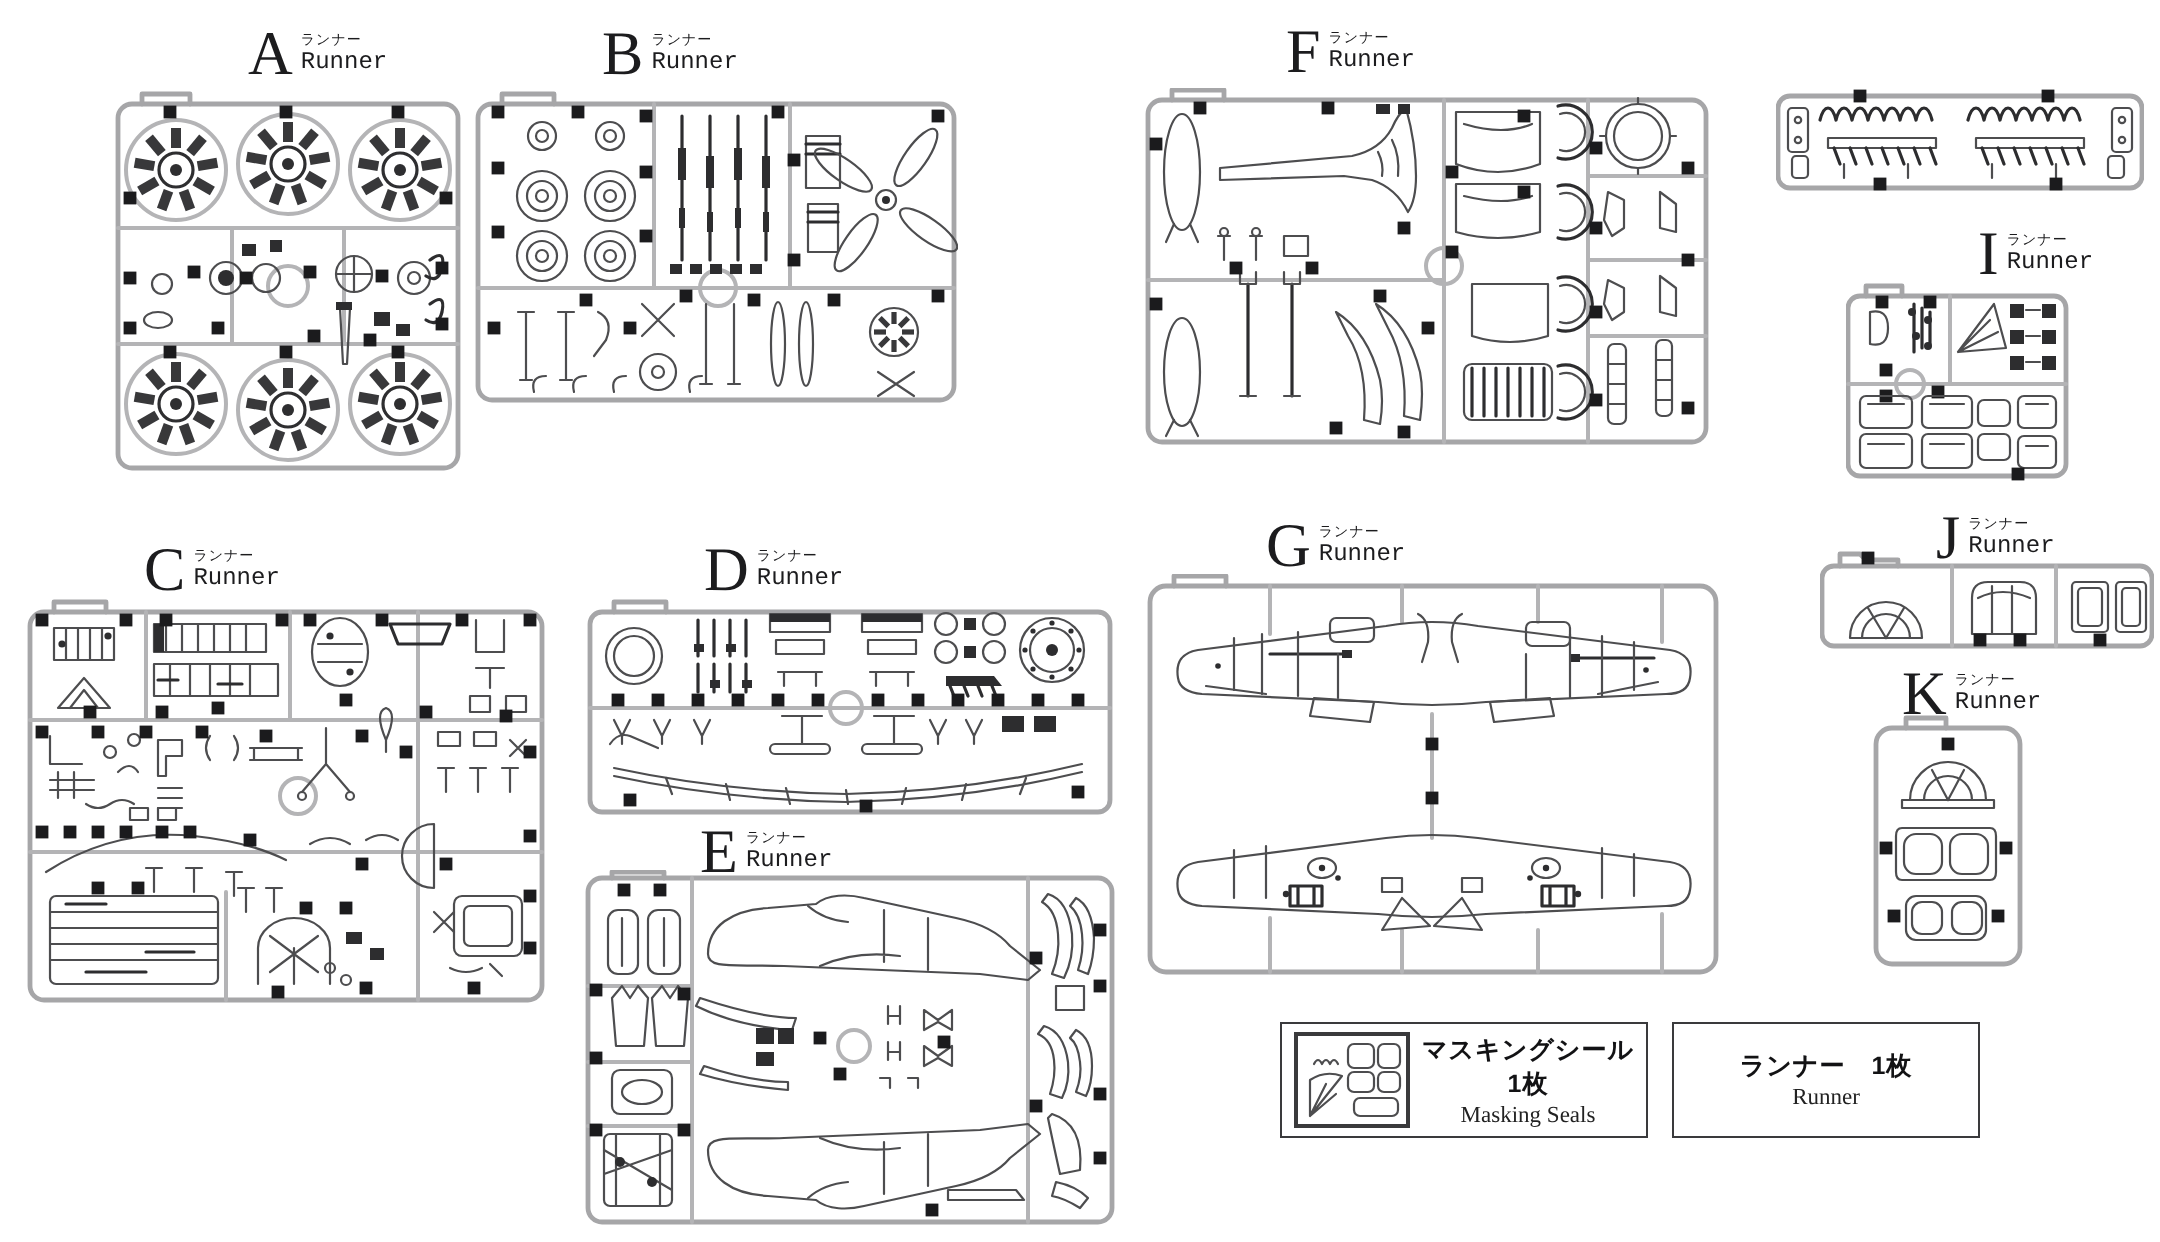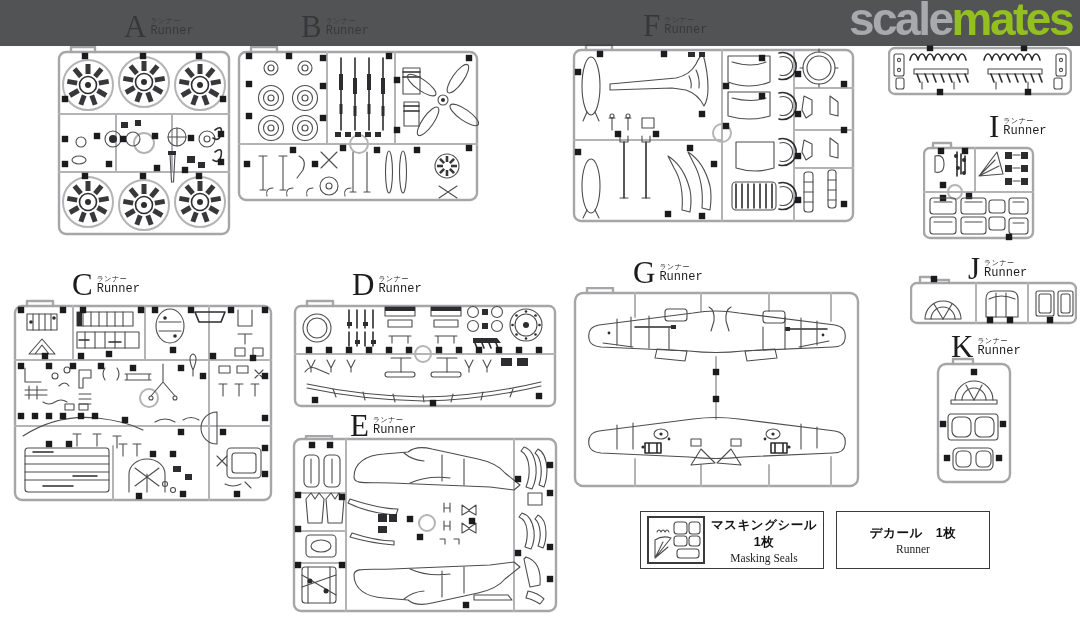"scalemates" div.banner { html: <div> <div> <span>scale</span><span>mates</span> </div> </div> -> none }
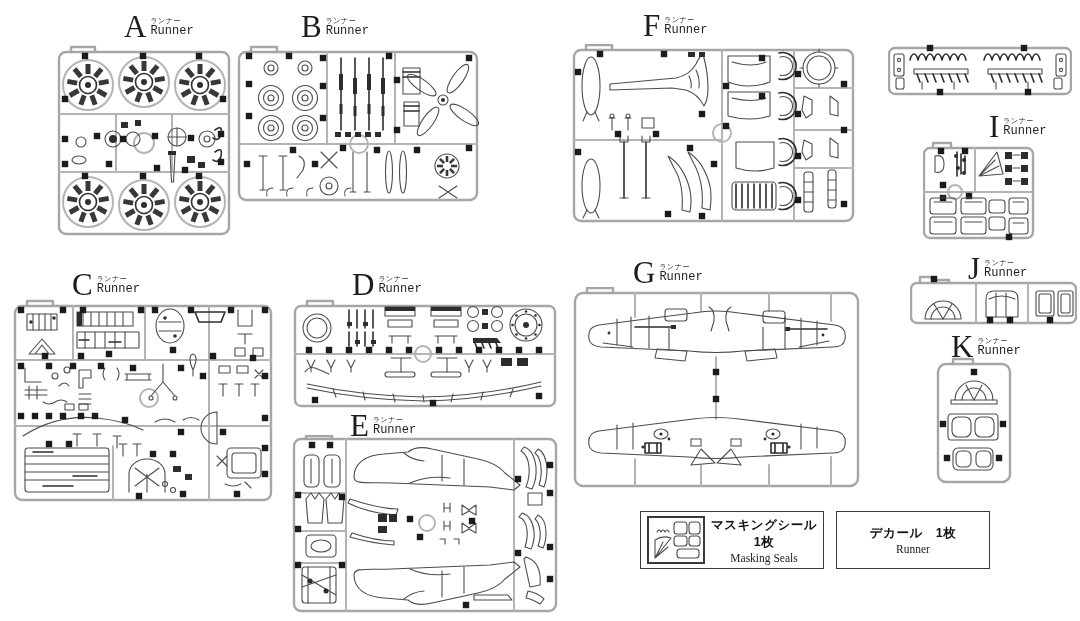"デカール 1枚" div.ib-jp { text: デカール -> ランナー }
